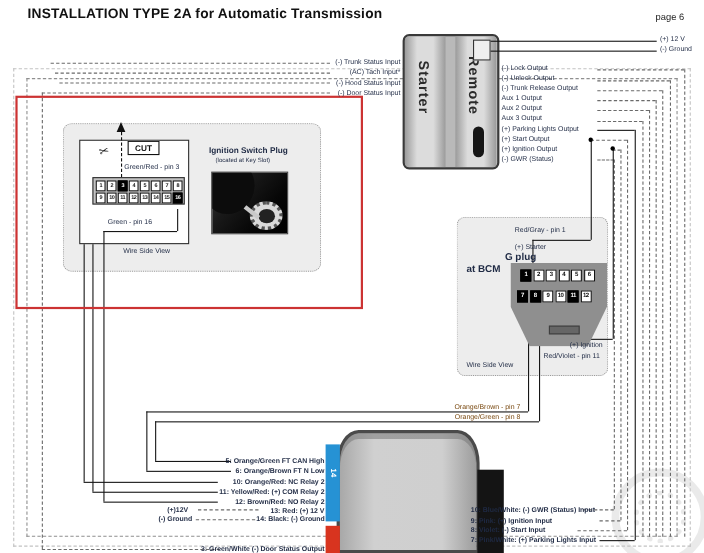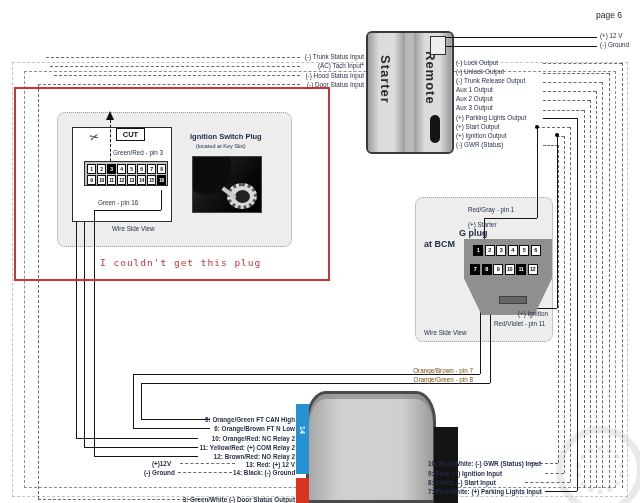"INSTALLATION TYPE 2A for Automatic" div.title { html: none -> <div>INSTALLATION TYPE 2A for Automatic Transmission</div> }
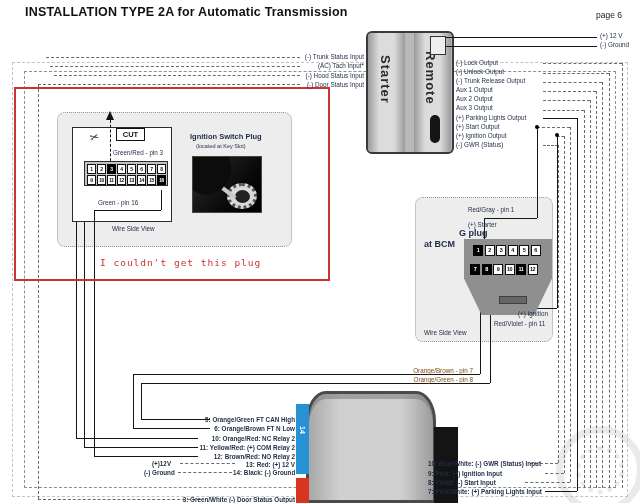"I couldn't get this plug" div.redtext { html: <div>I couldn't get this plug</div> -> none }
